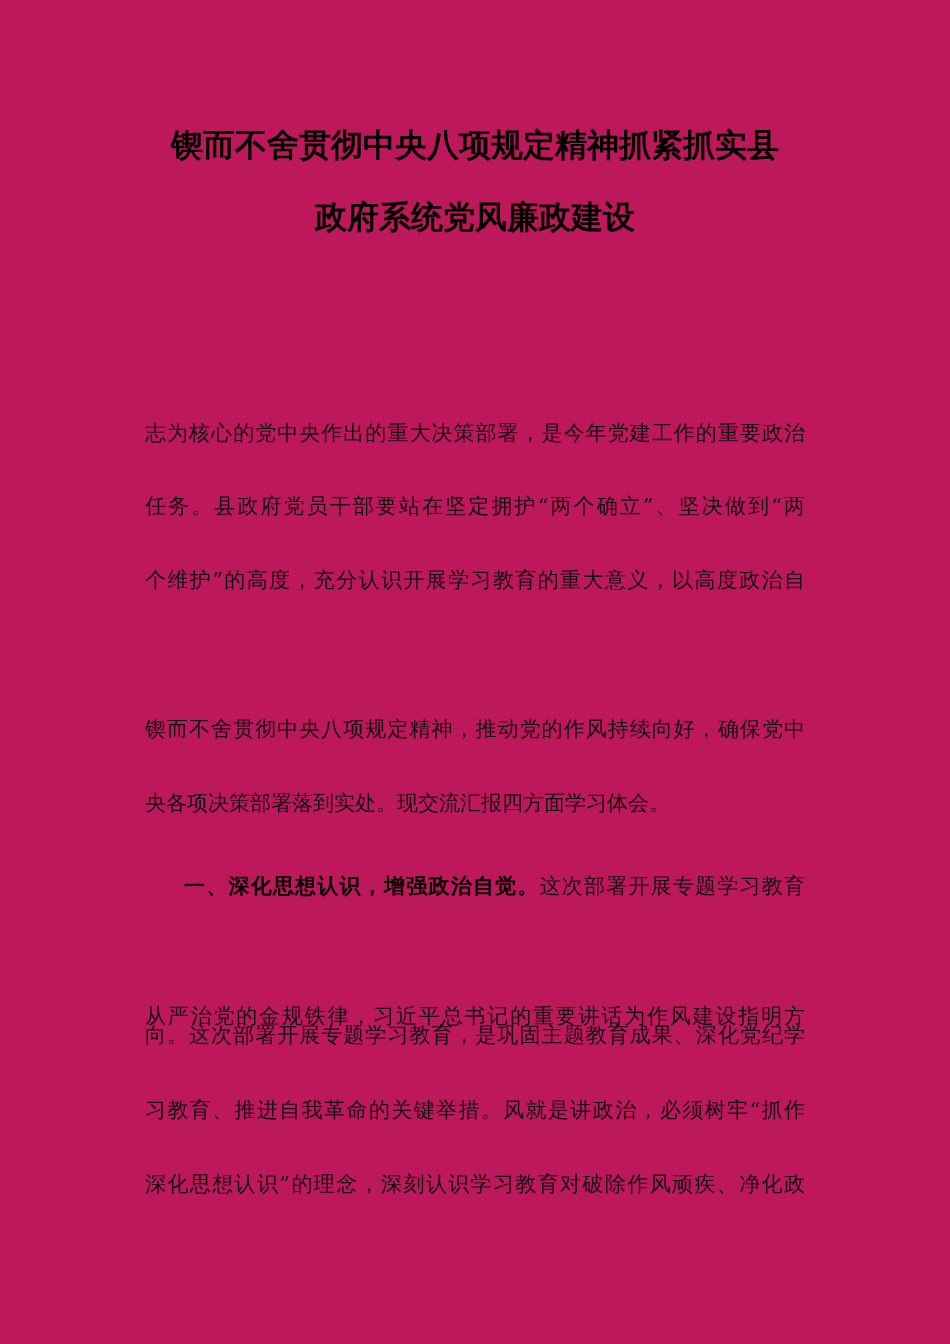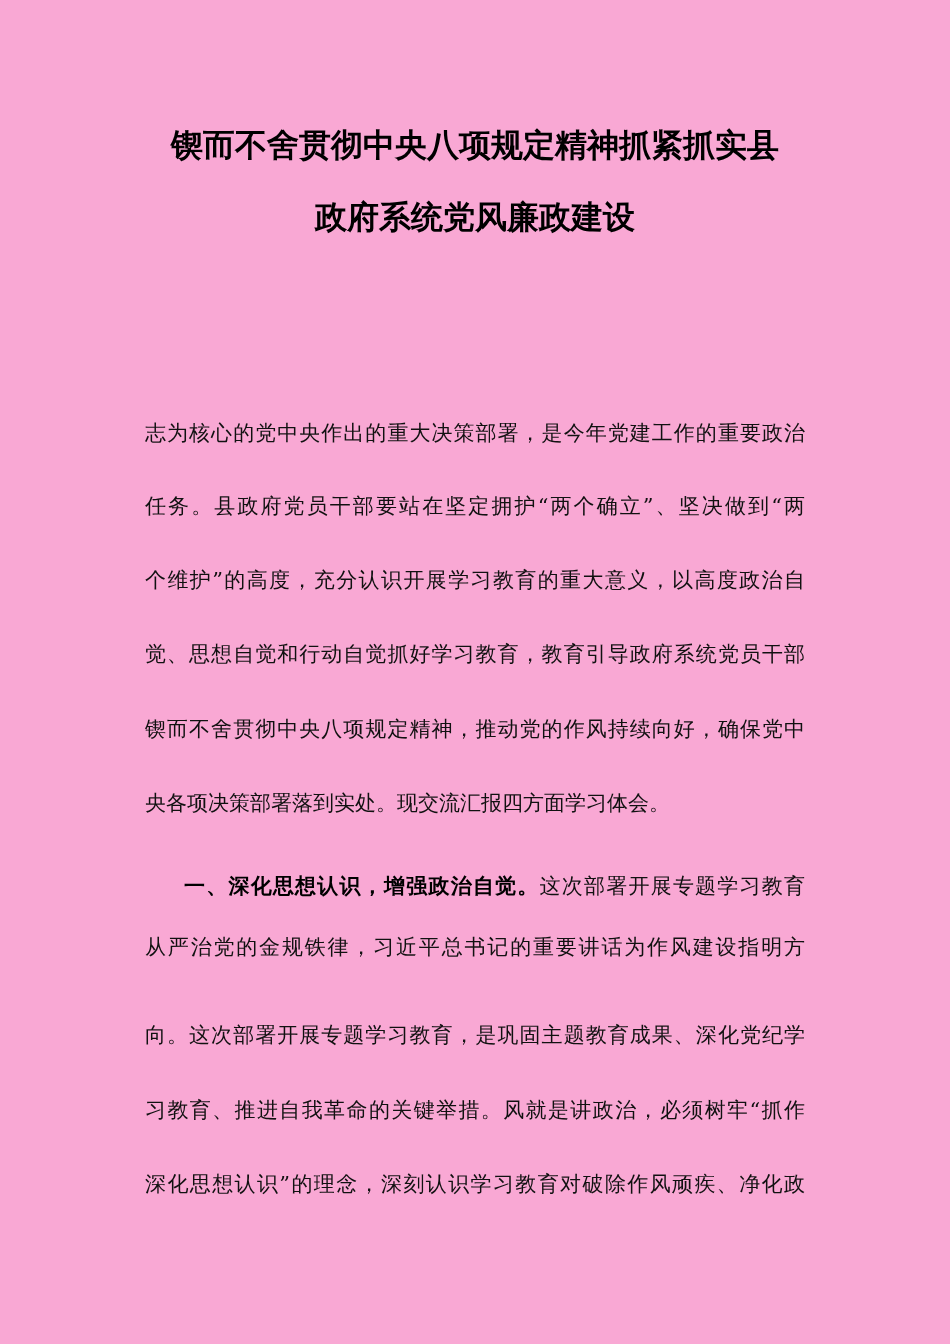"锲而不舍贯彻中央八项规定精神抓紧抓实县" .page { background: #f9a8d4 -> #be185d }
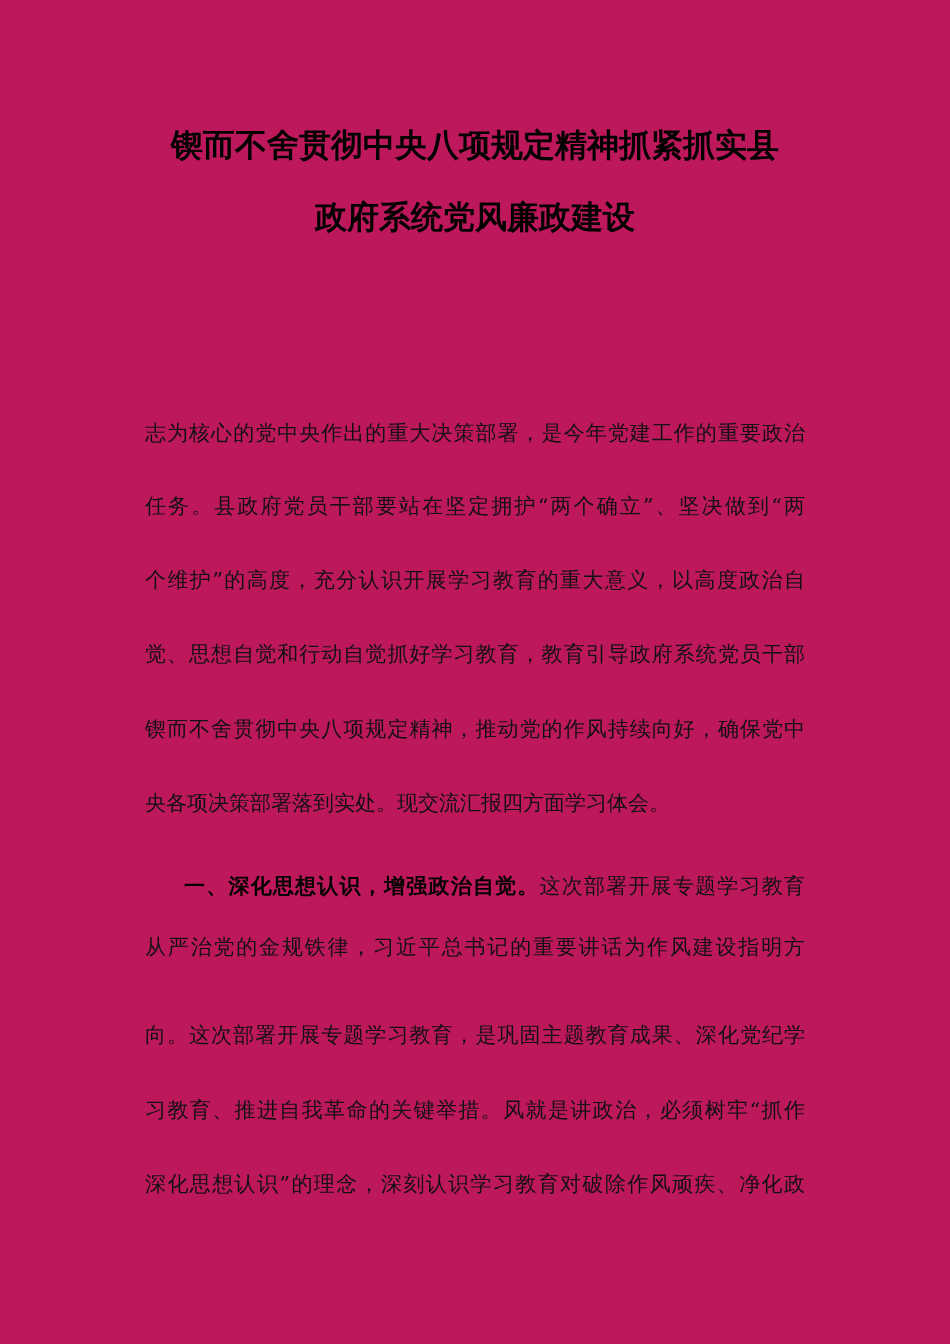"觉、思想自觉和行动自觉抓好学习教育，教育引导政府系统党员干部" div.line { html: <div>觉、思想自觉和行动自觉抓好学习教育，教育引导政府系统党员干部</div> -> none }
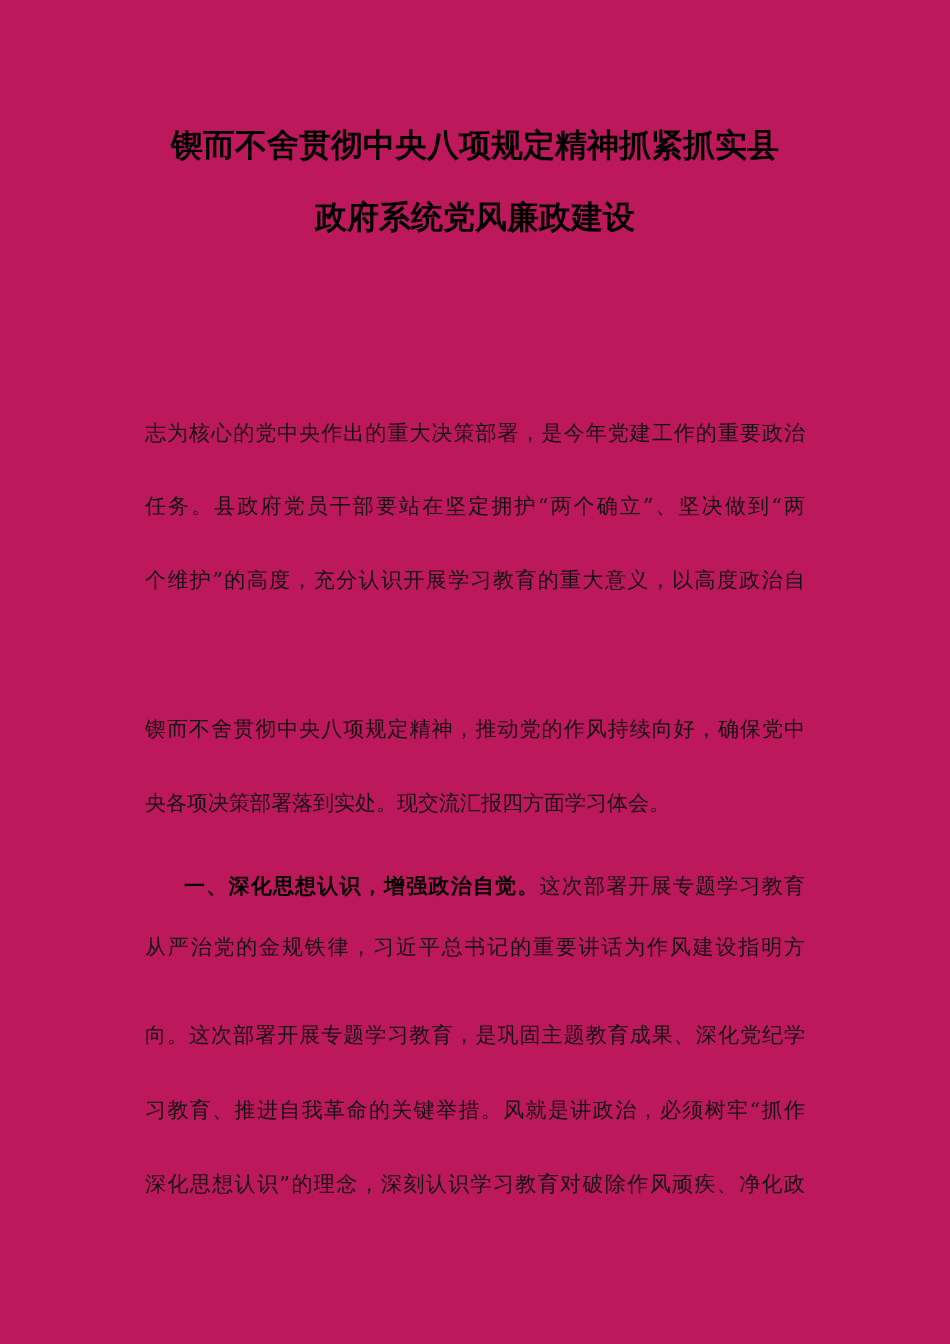"从严治党的金规铁律，习近平总书记的重要讲话为作风建设指明方" div.line { top: 932px -> 1001px }
